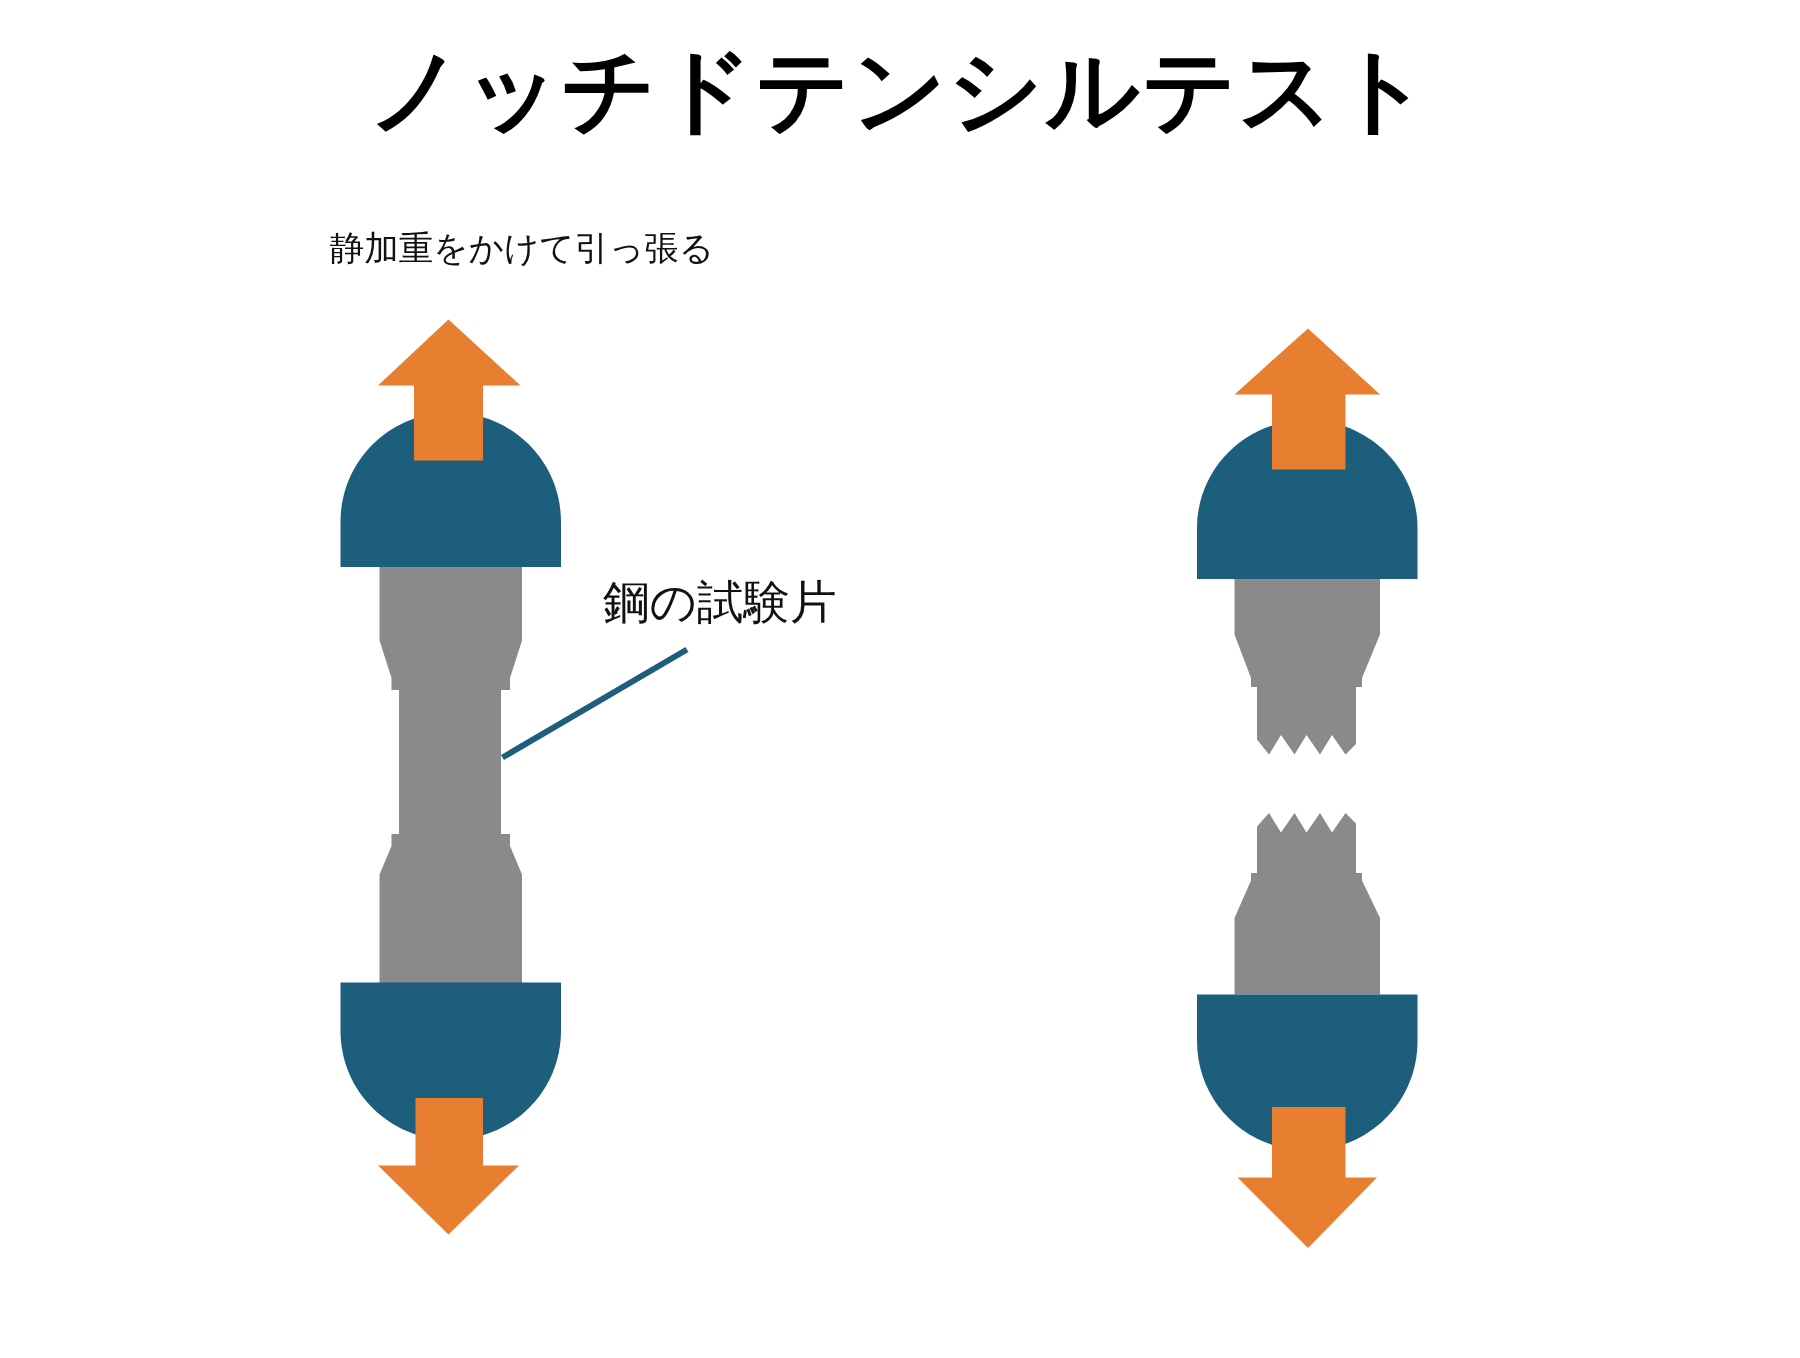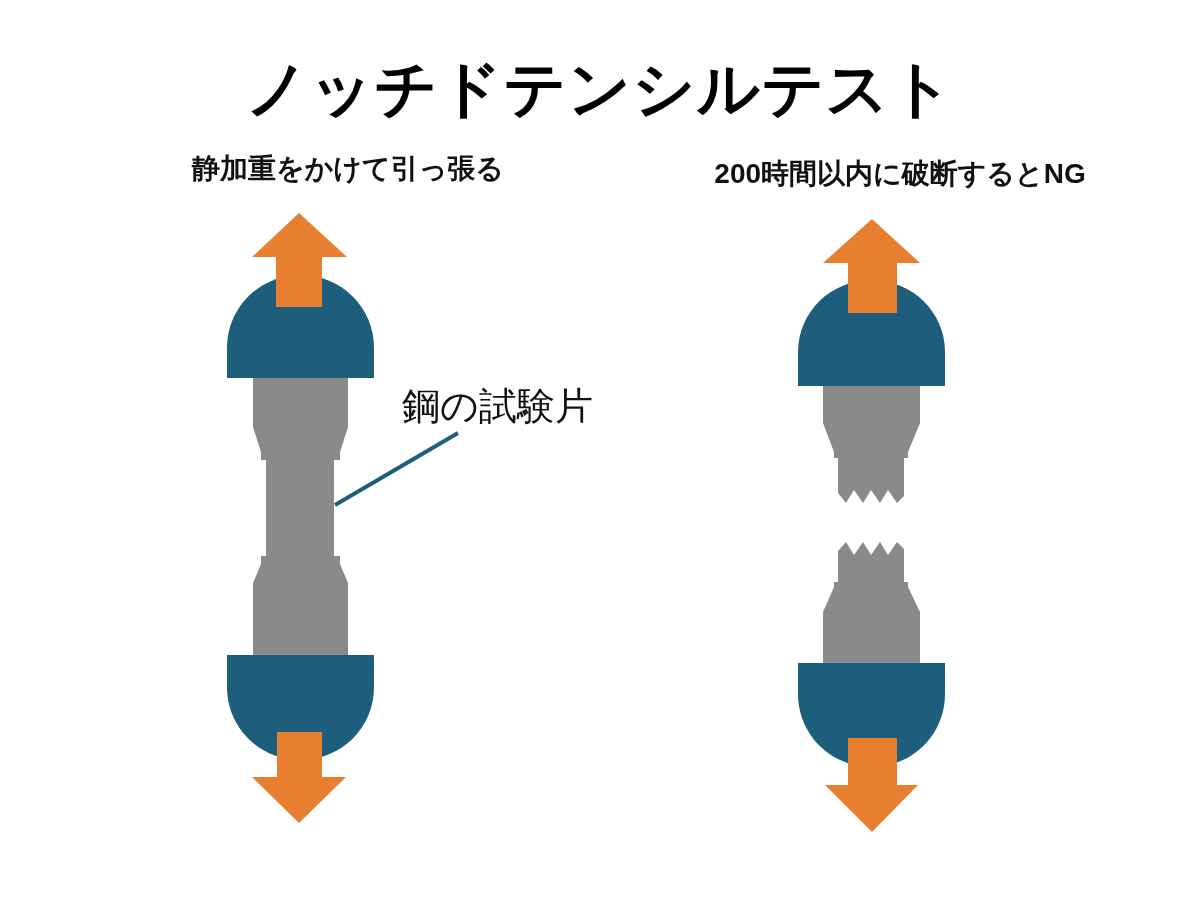"ノッチドテンシルテスト" .title { margin-top: 29px -> none }
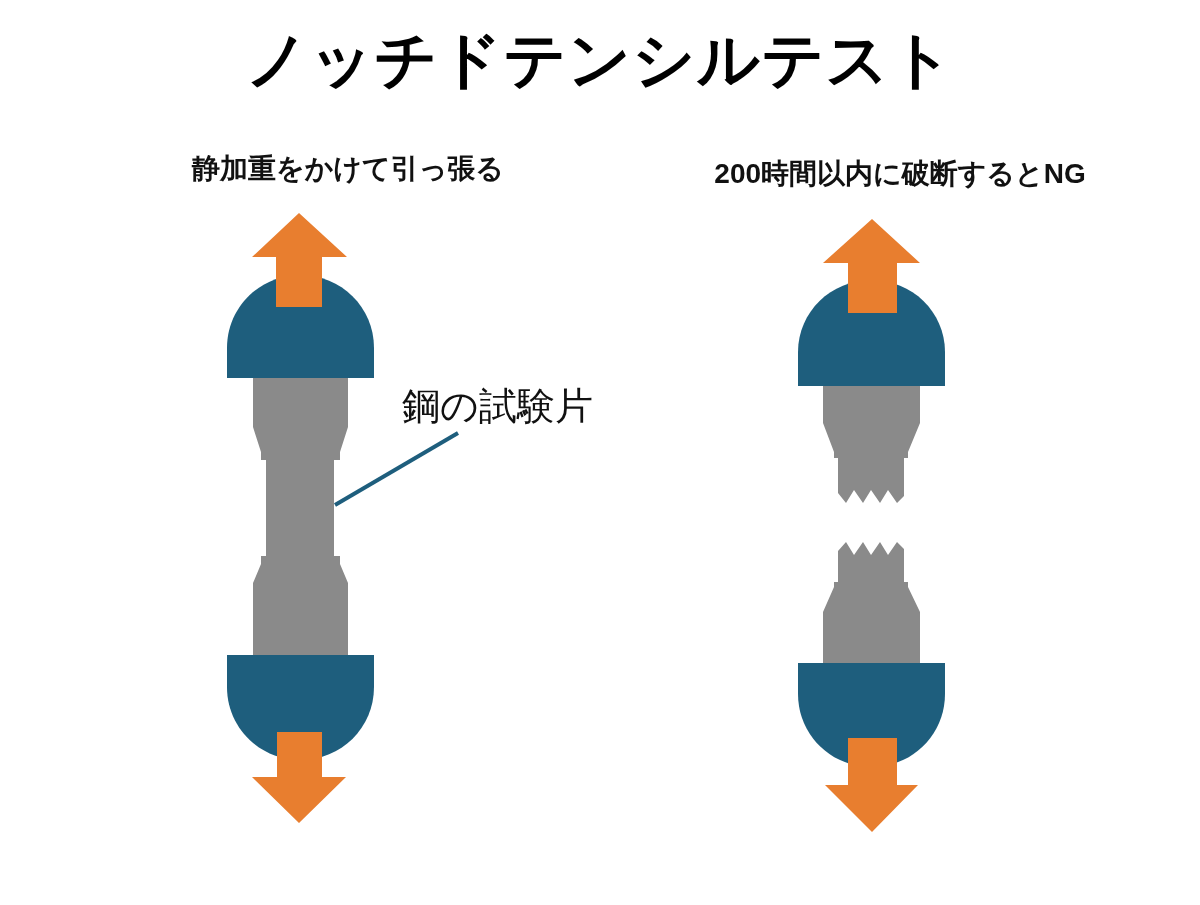"静加重をかけて引っ張る" .caption { font-size: 28px -> 23px; font-weight: bold -> none }
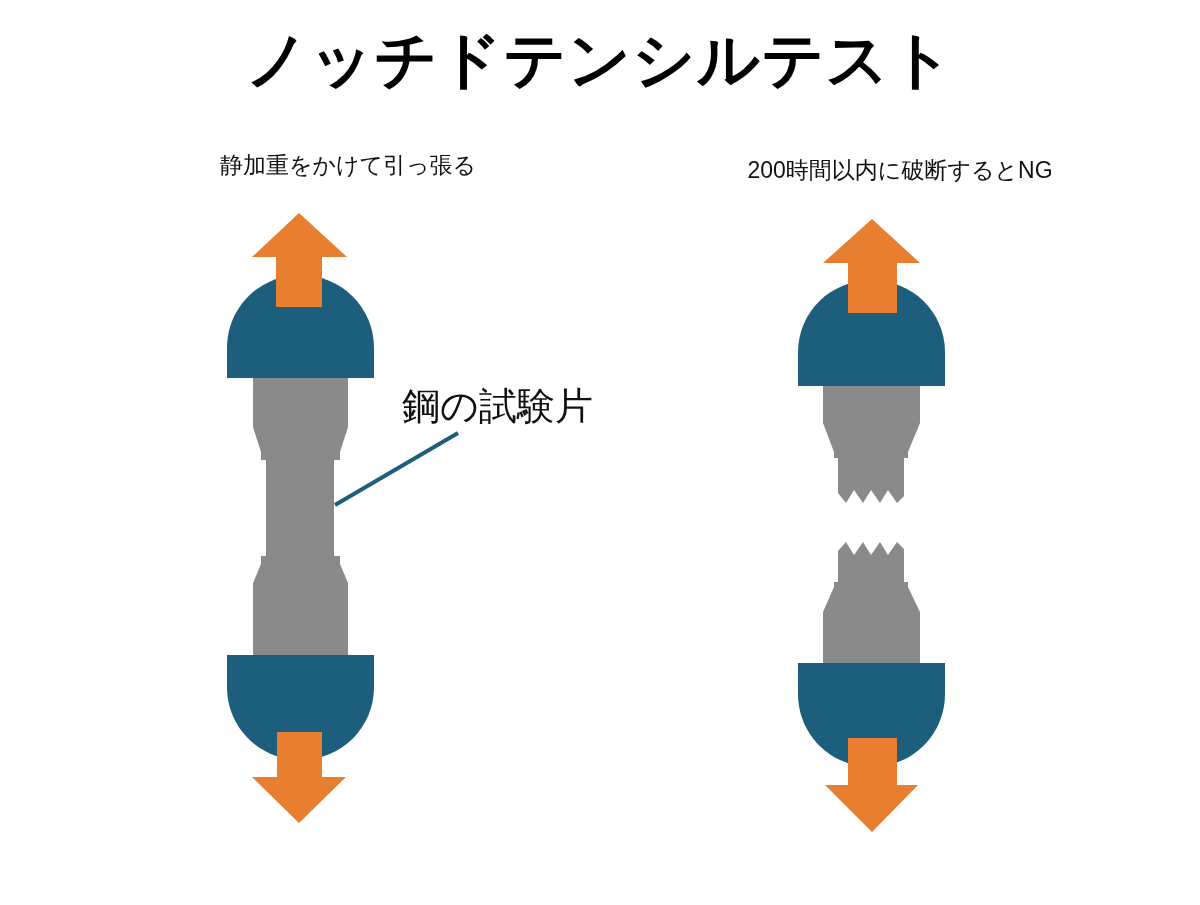"200時間以内に破断するとNG" div.caption { html: <div>200時間以内に破断するとNG</div> -> none }
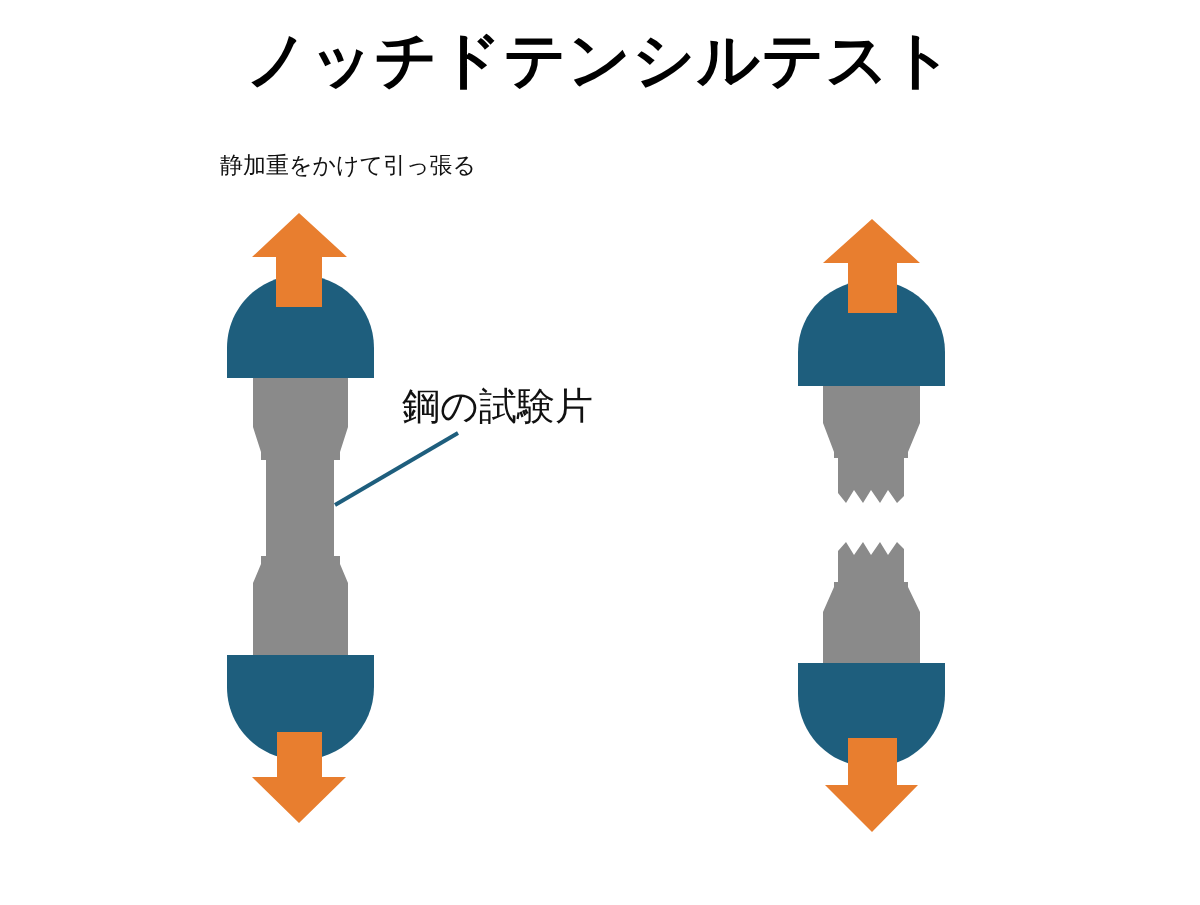"鋼の試験片" .ann { font-size: 38px -> 31px }
